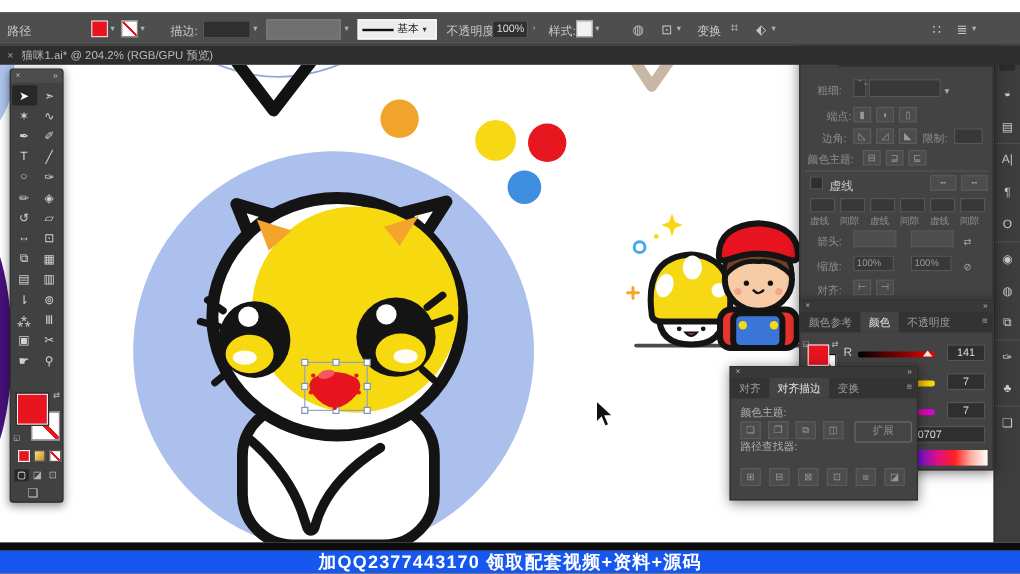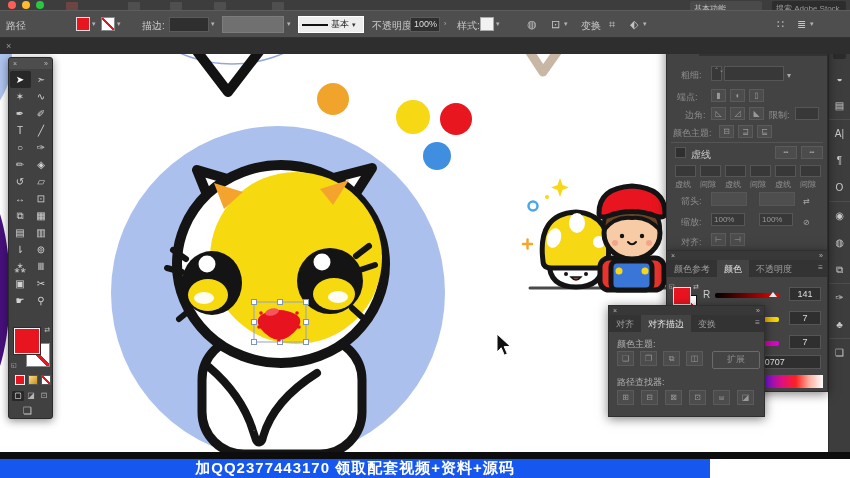"基本功能" div.abs { html: <div> <span></span> <span></span> <span></span> <span></span> <span></span> <span></span> <span></span> <span></span> <span>基本功能</span> <span>搜索 Adobe Stock</span> </div> -> none }
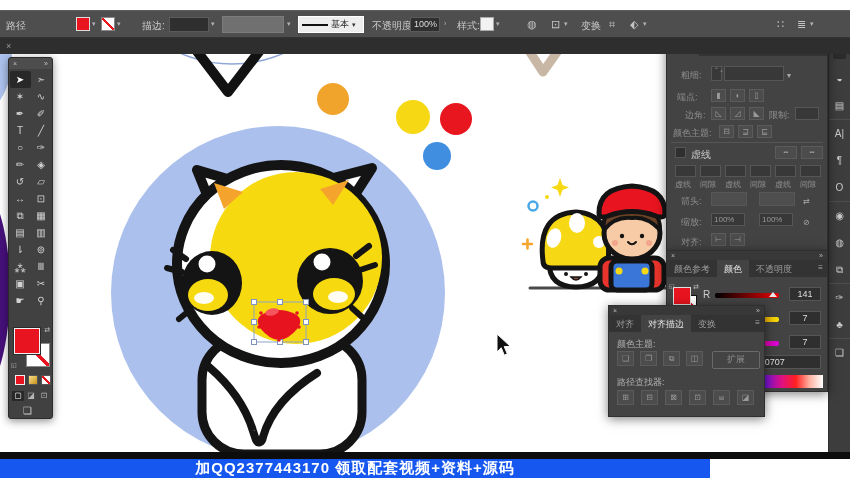"猫咪1.ai* @ 204.2% (RGB/GPU 预览)" span { html: none -> <span>猫咪1.ai* @ 204.2% (RGB/GPU 预览)</span> }
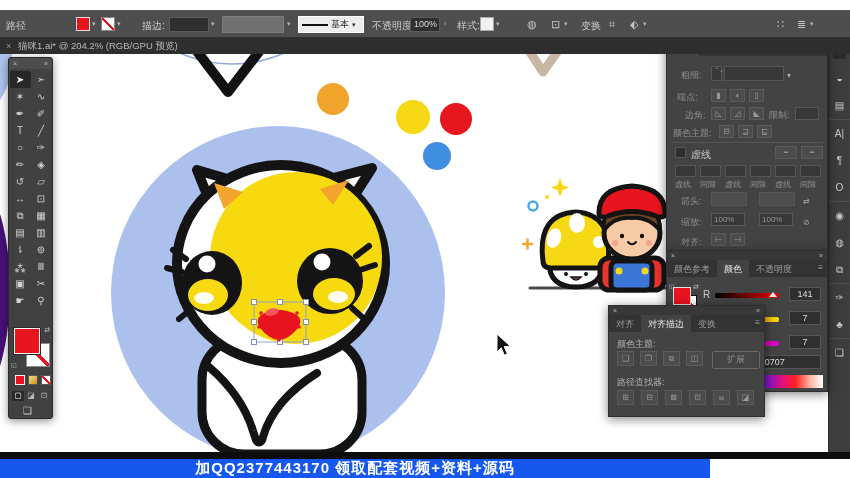"端点:" span.plbl { left: 10px -> 22px }
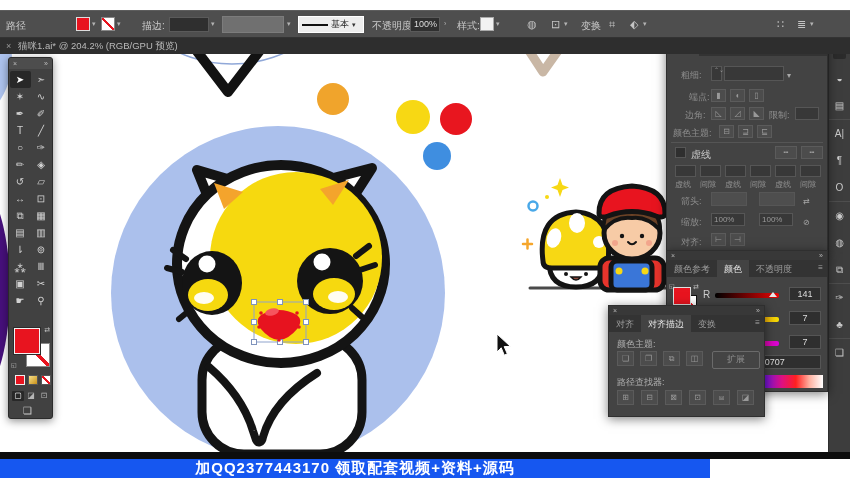"路径查找器:" span.plbl { top: 70px -> 60px }
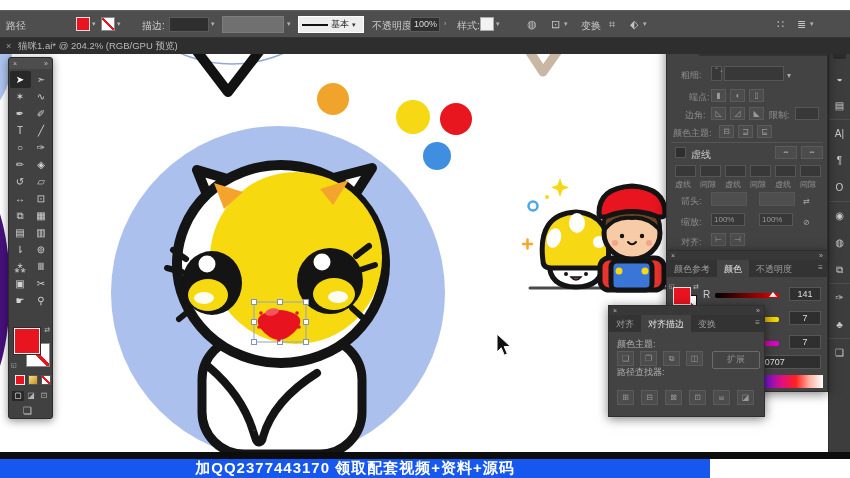"加QQ2377443170 领取配套视频+资料+源码" #bluebar { width: 710px -> 850px }
